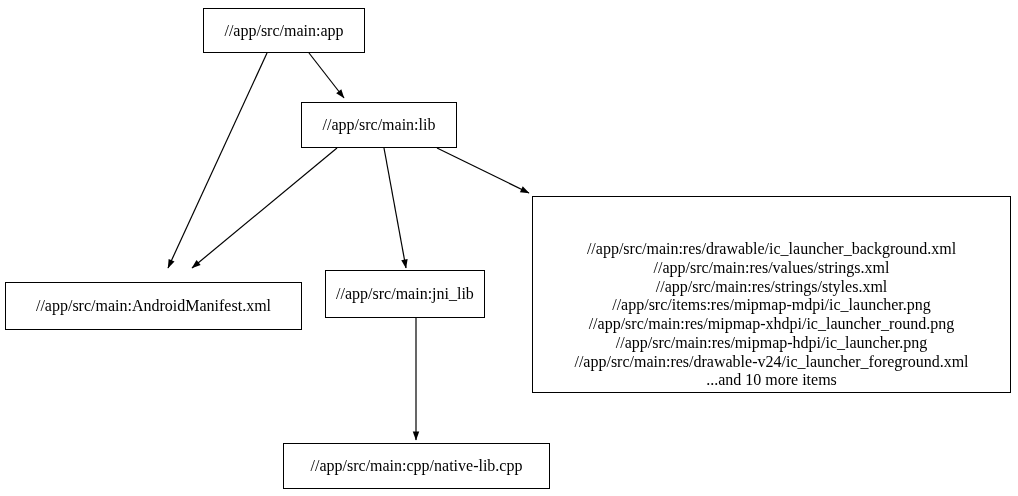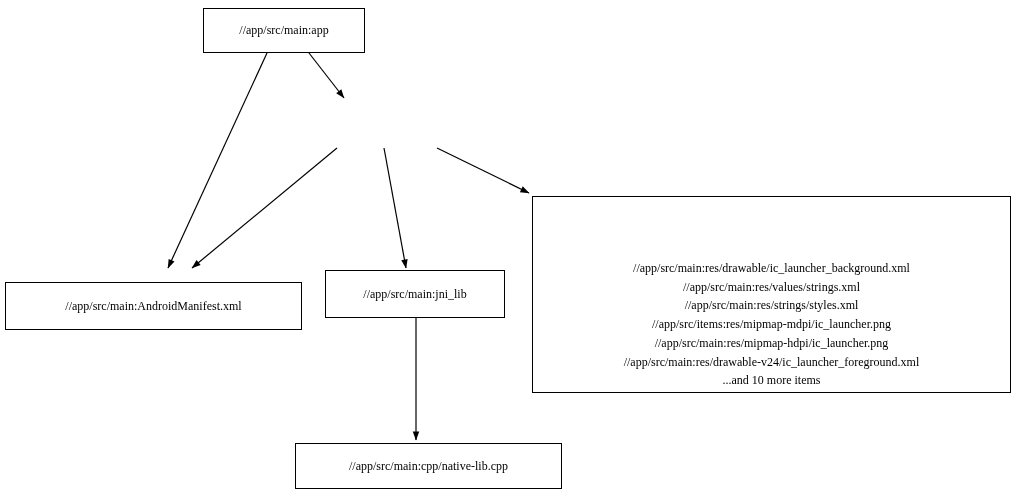"//app/src/main:app" .node { font-size: 12px -> 16px }
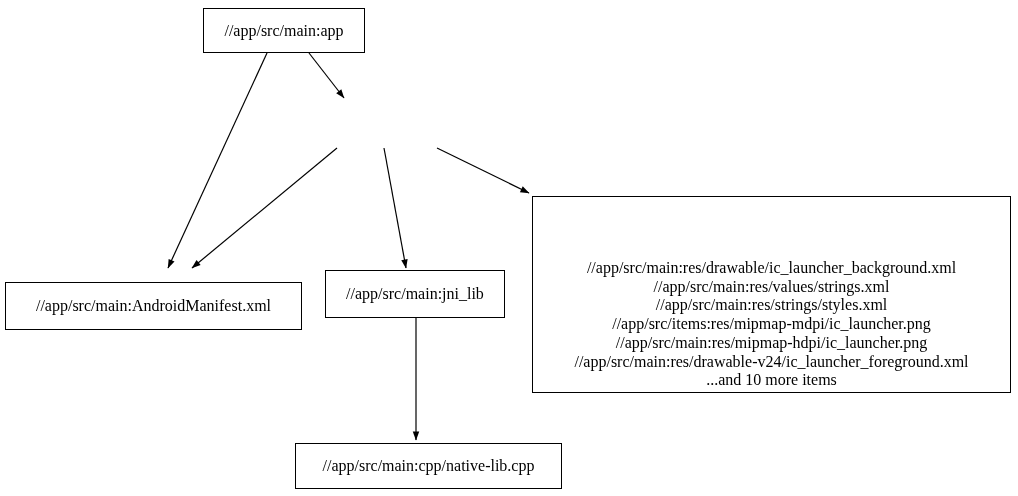"//app/src/main:lib" div.node { html: none -> <div> <span>//app/src/main:lib</span> </div> }
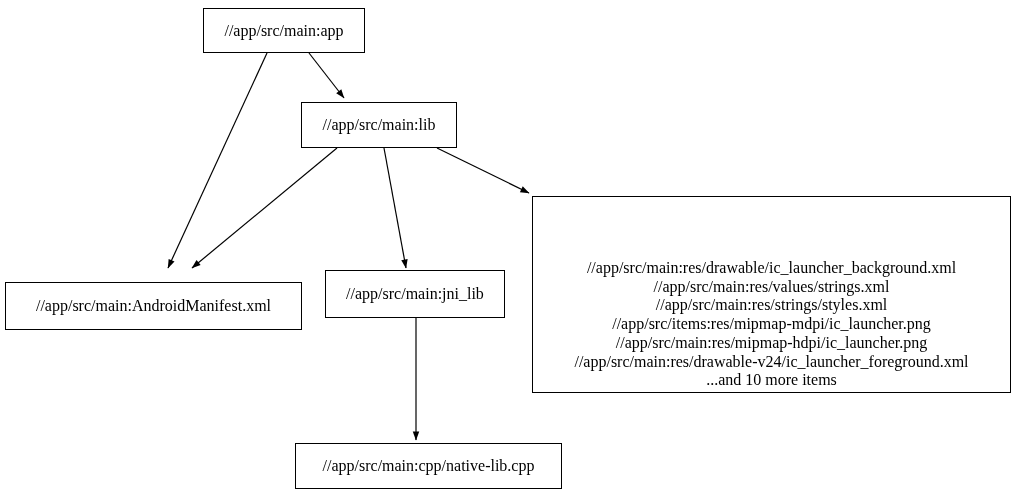"//app/src/main:jni_lib" #node-jni-lib { width: 180px -> 160px }
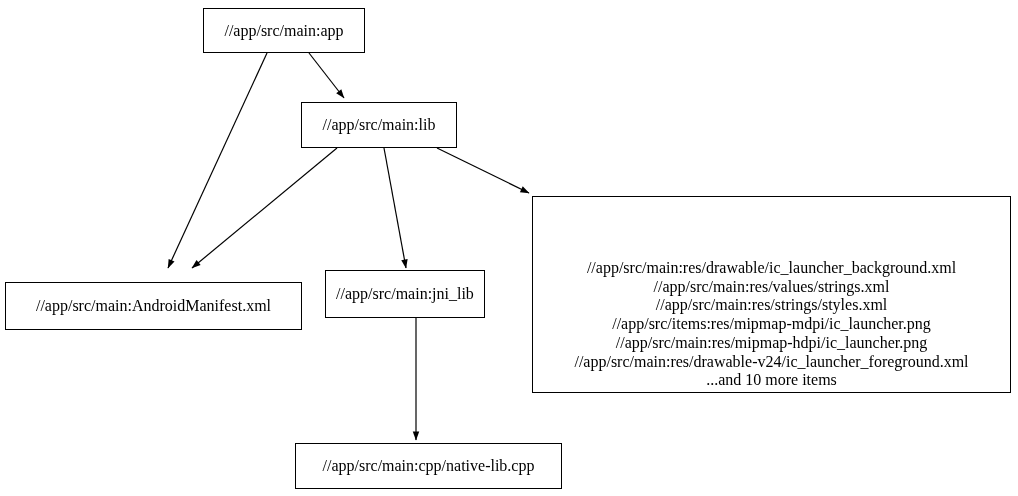"//app/src/main:res/mipmap-xhdpi/ic_launc" div { html: none -> <div>//app/src/main:res/mipmap-xhdpi/ic_launcher_round.png</div> }
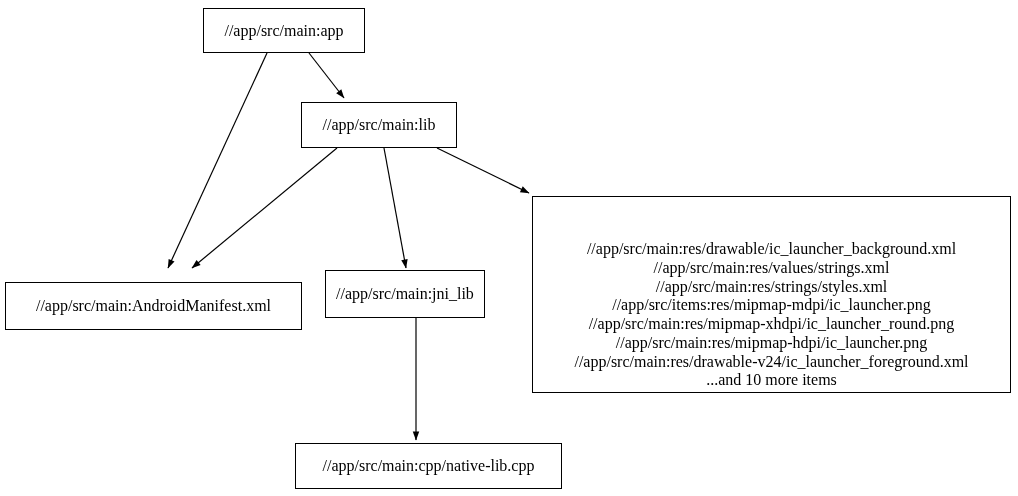"//app/src/main:cpp/native-lib.cpp" #node-native-lib { margin-left: 12px -> none }
